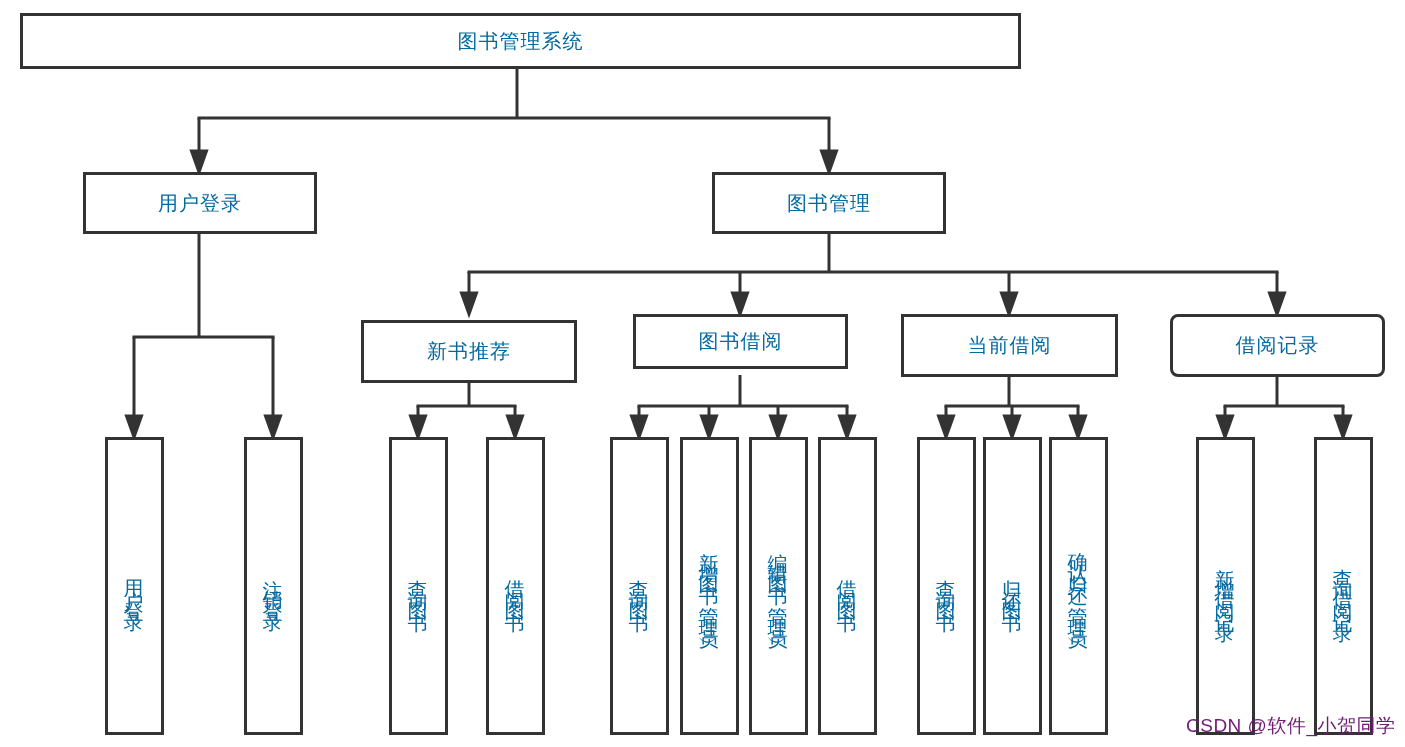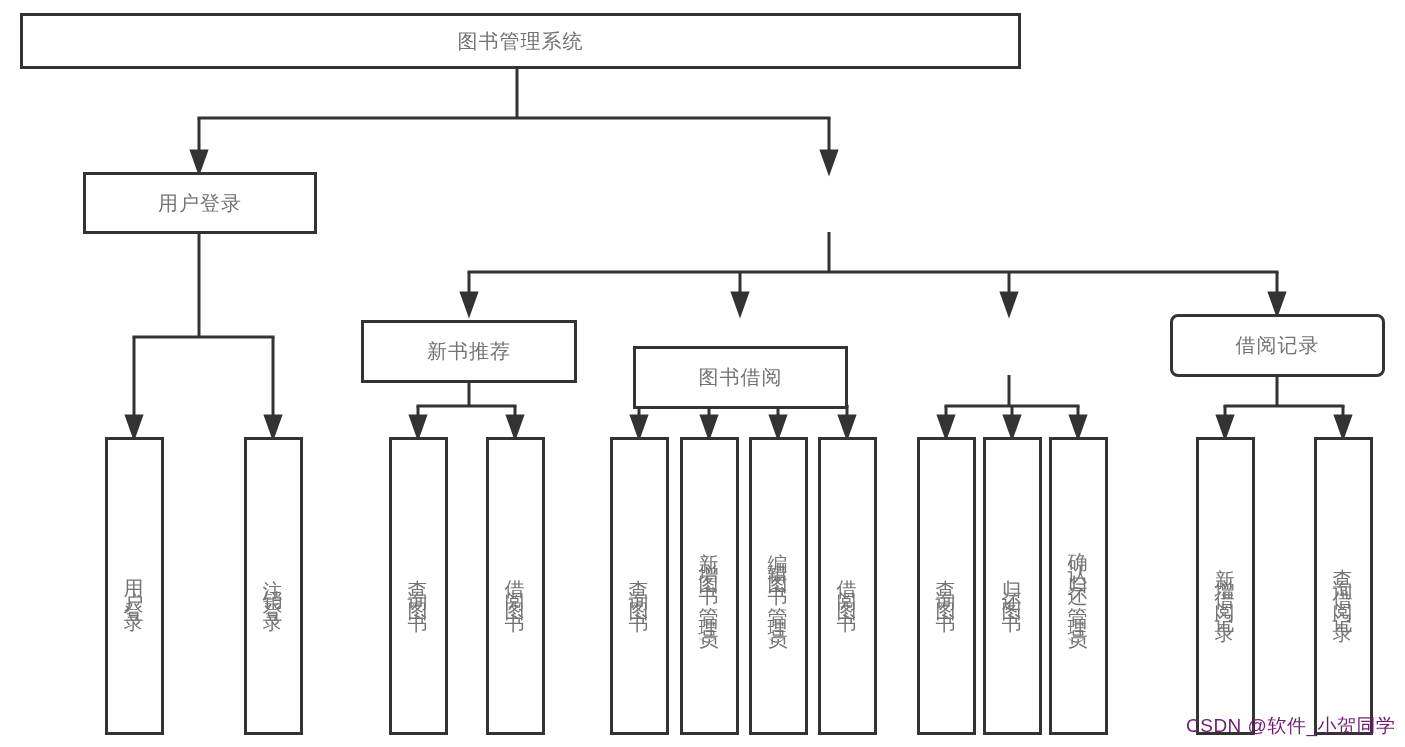"图书管理系统" .box { color: #737373 -> #0369a1 }
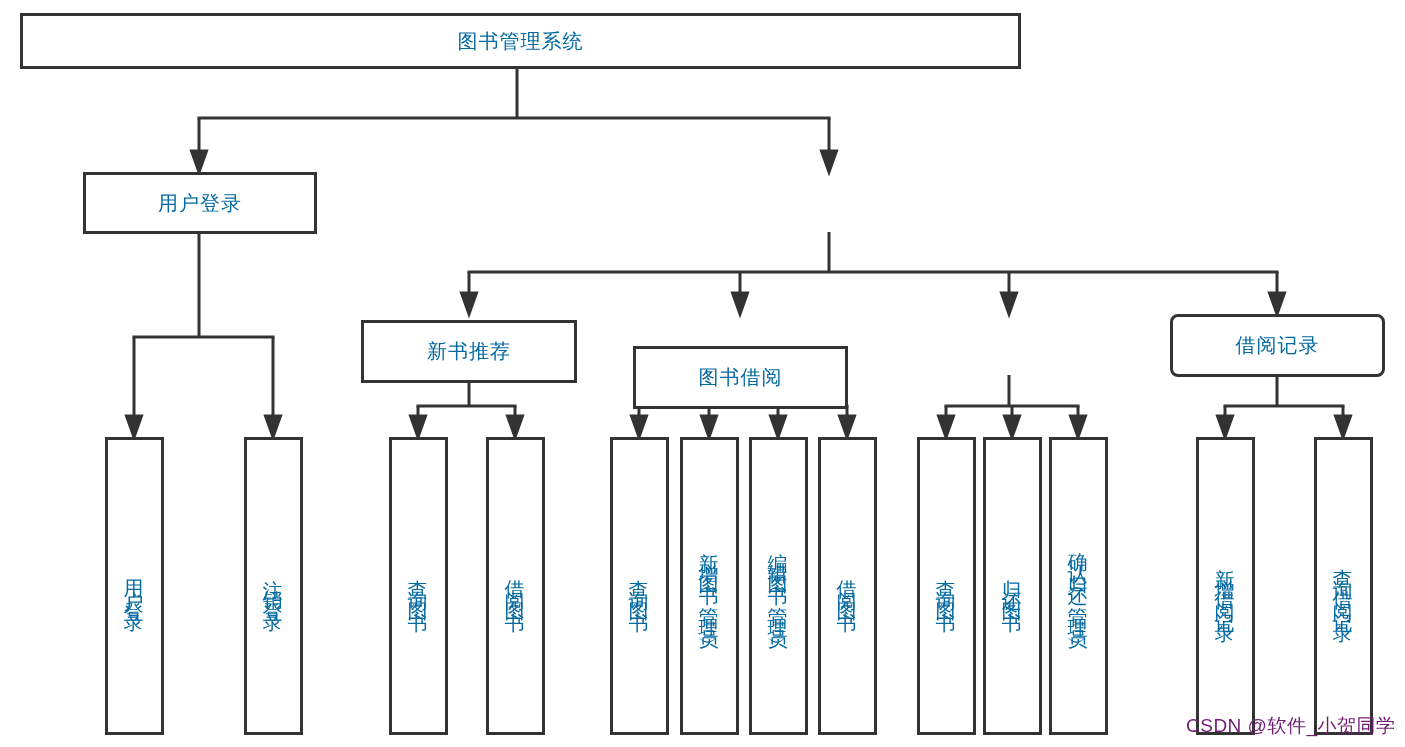"图书管理" div.box { html: none -> <div> <span>图书管理</span> </div> }
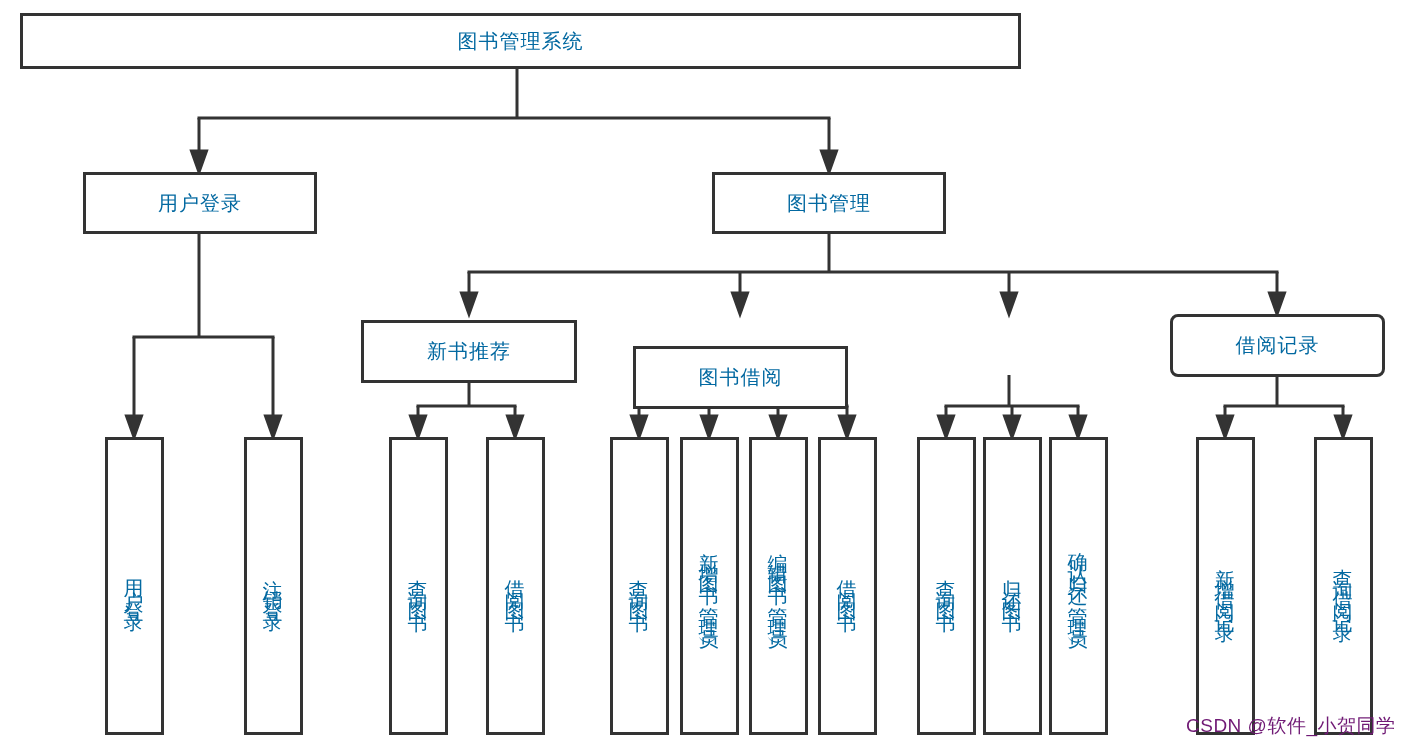"图书借阅" div.box { height: 63px -> 55px; margin-top: 32px -> none }
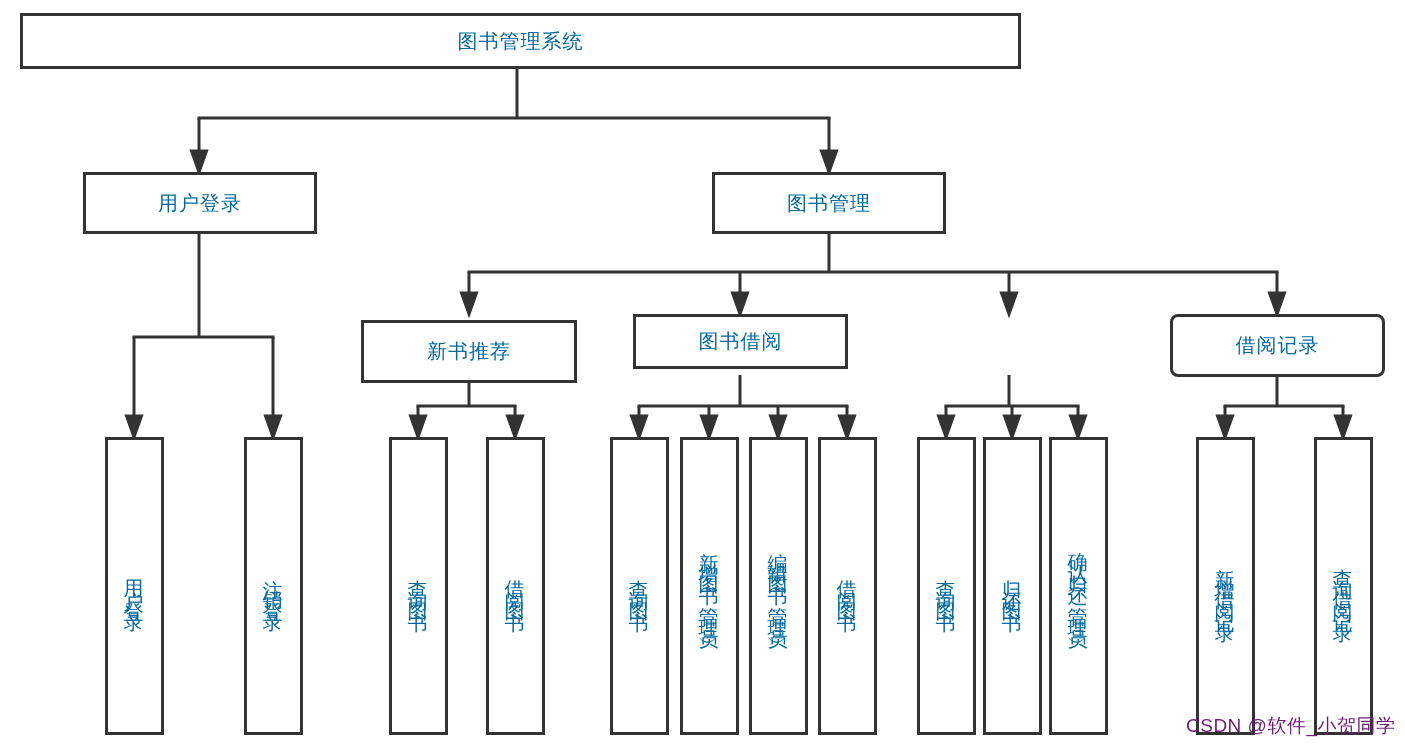"当前借阅" div.box { html: none -> <div> <span>当前借阅</span> </div> }
